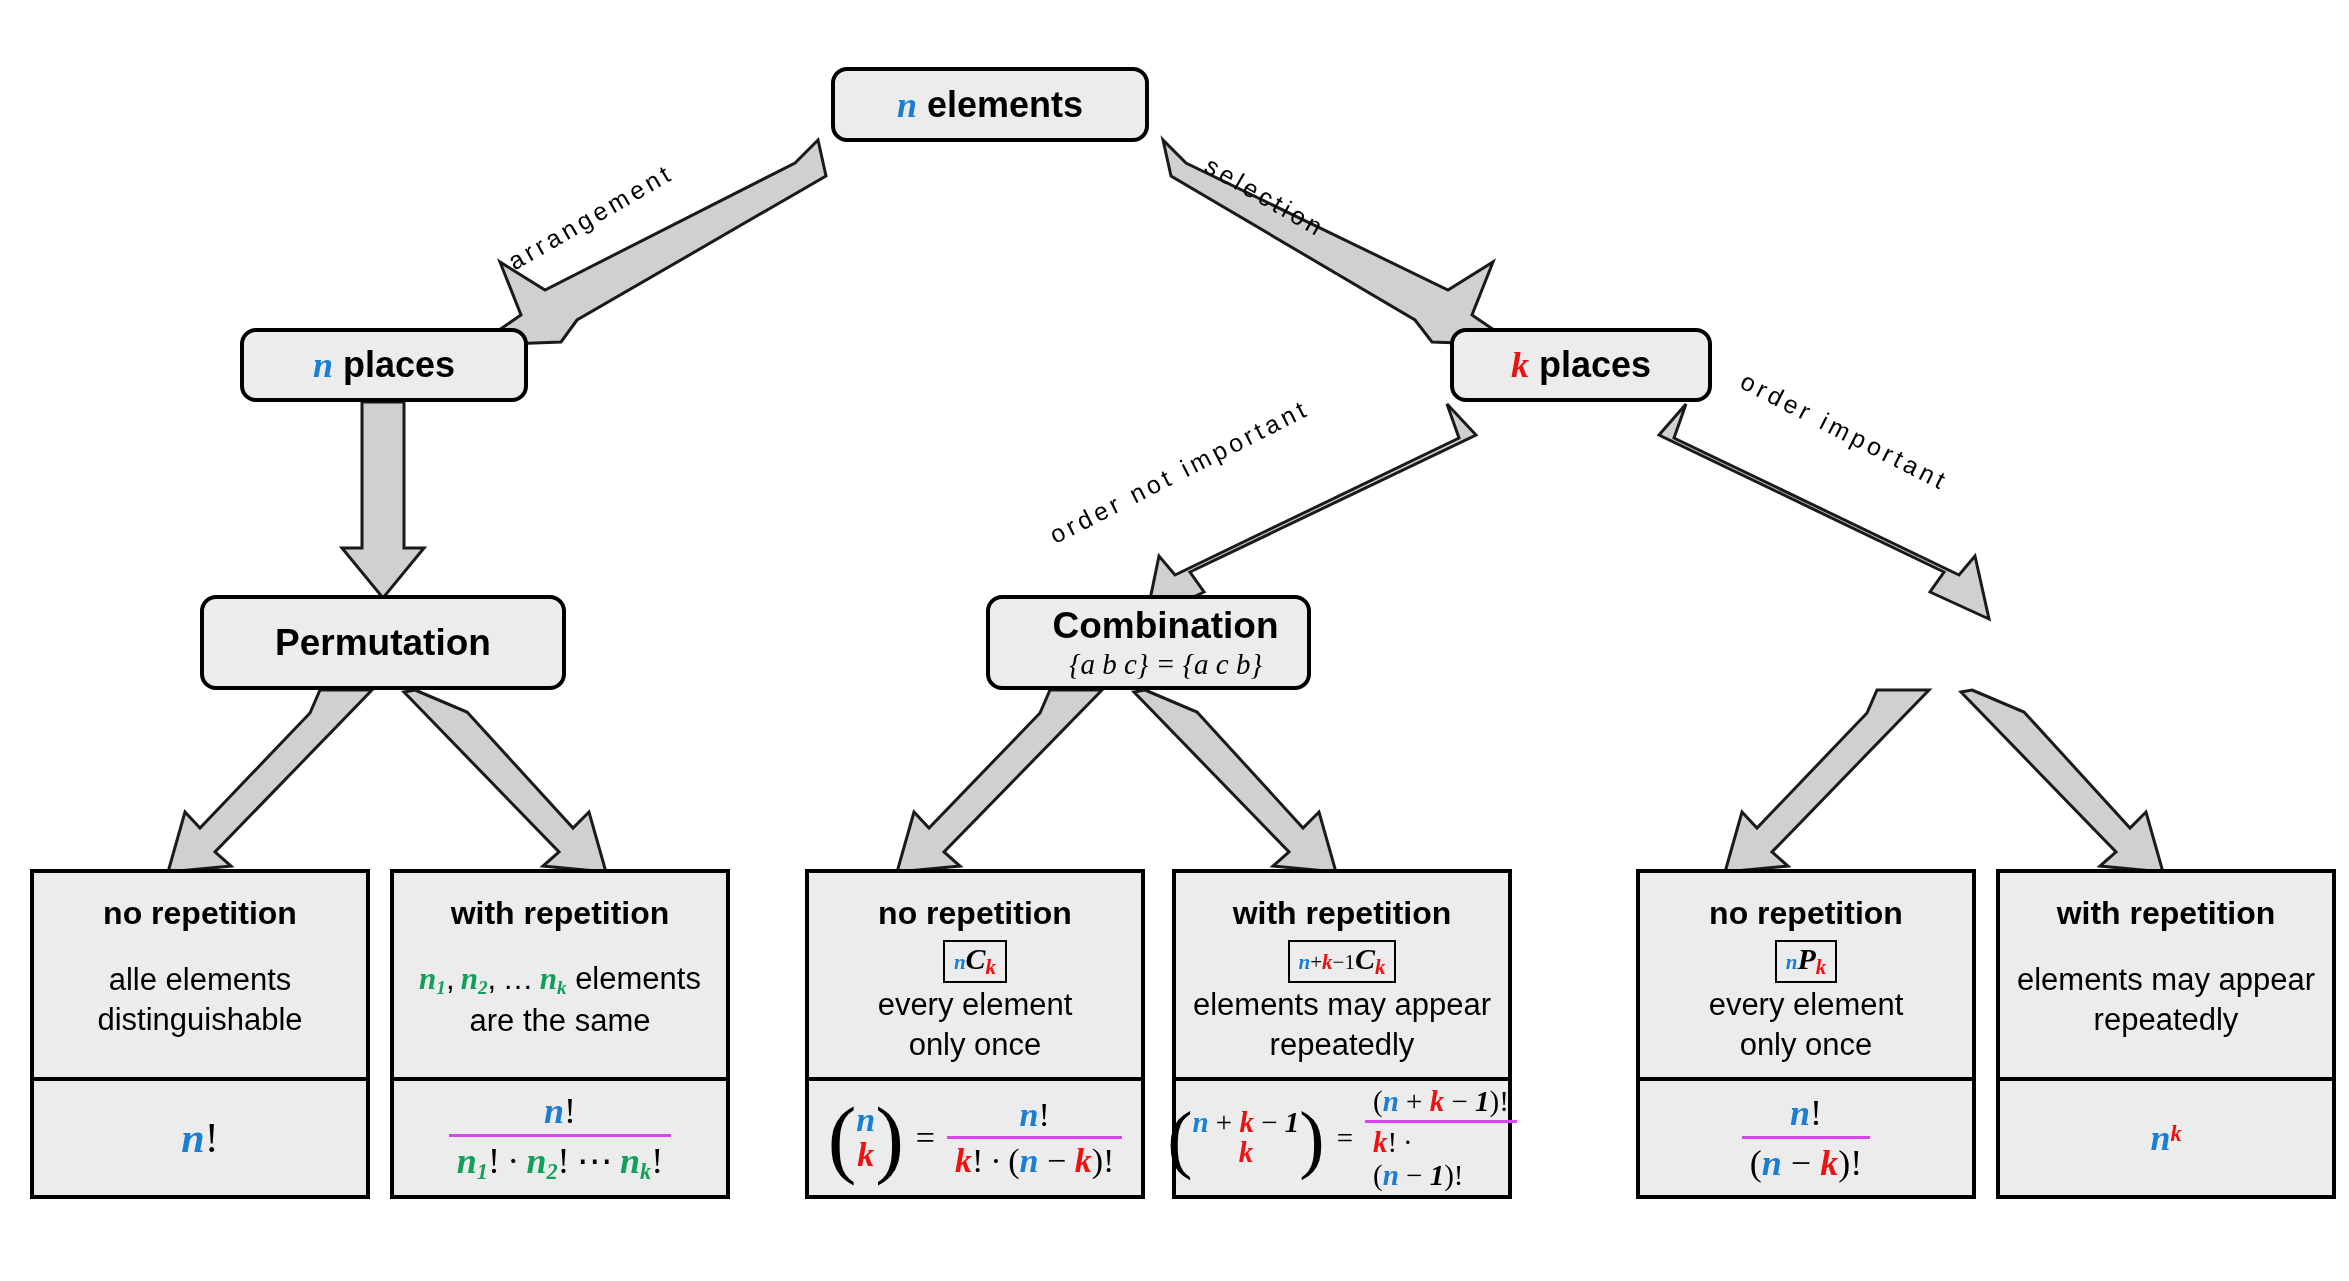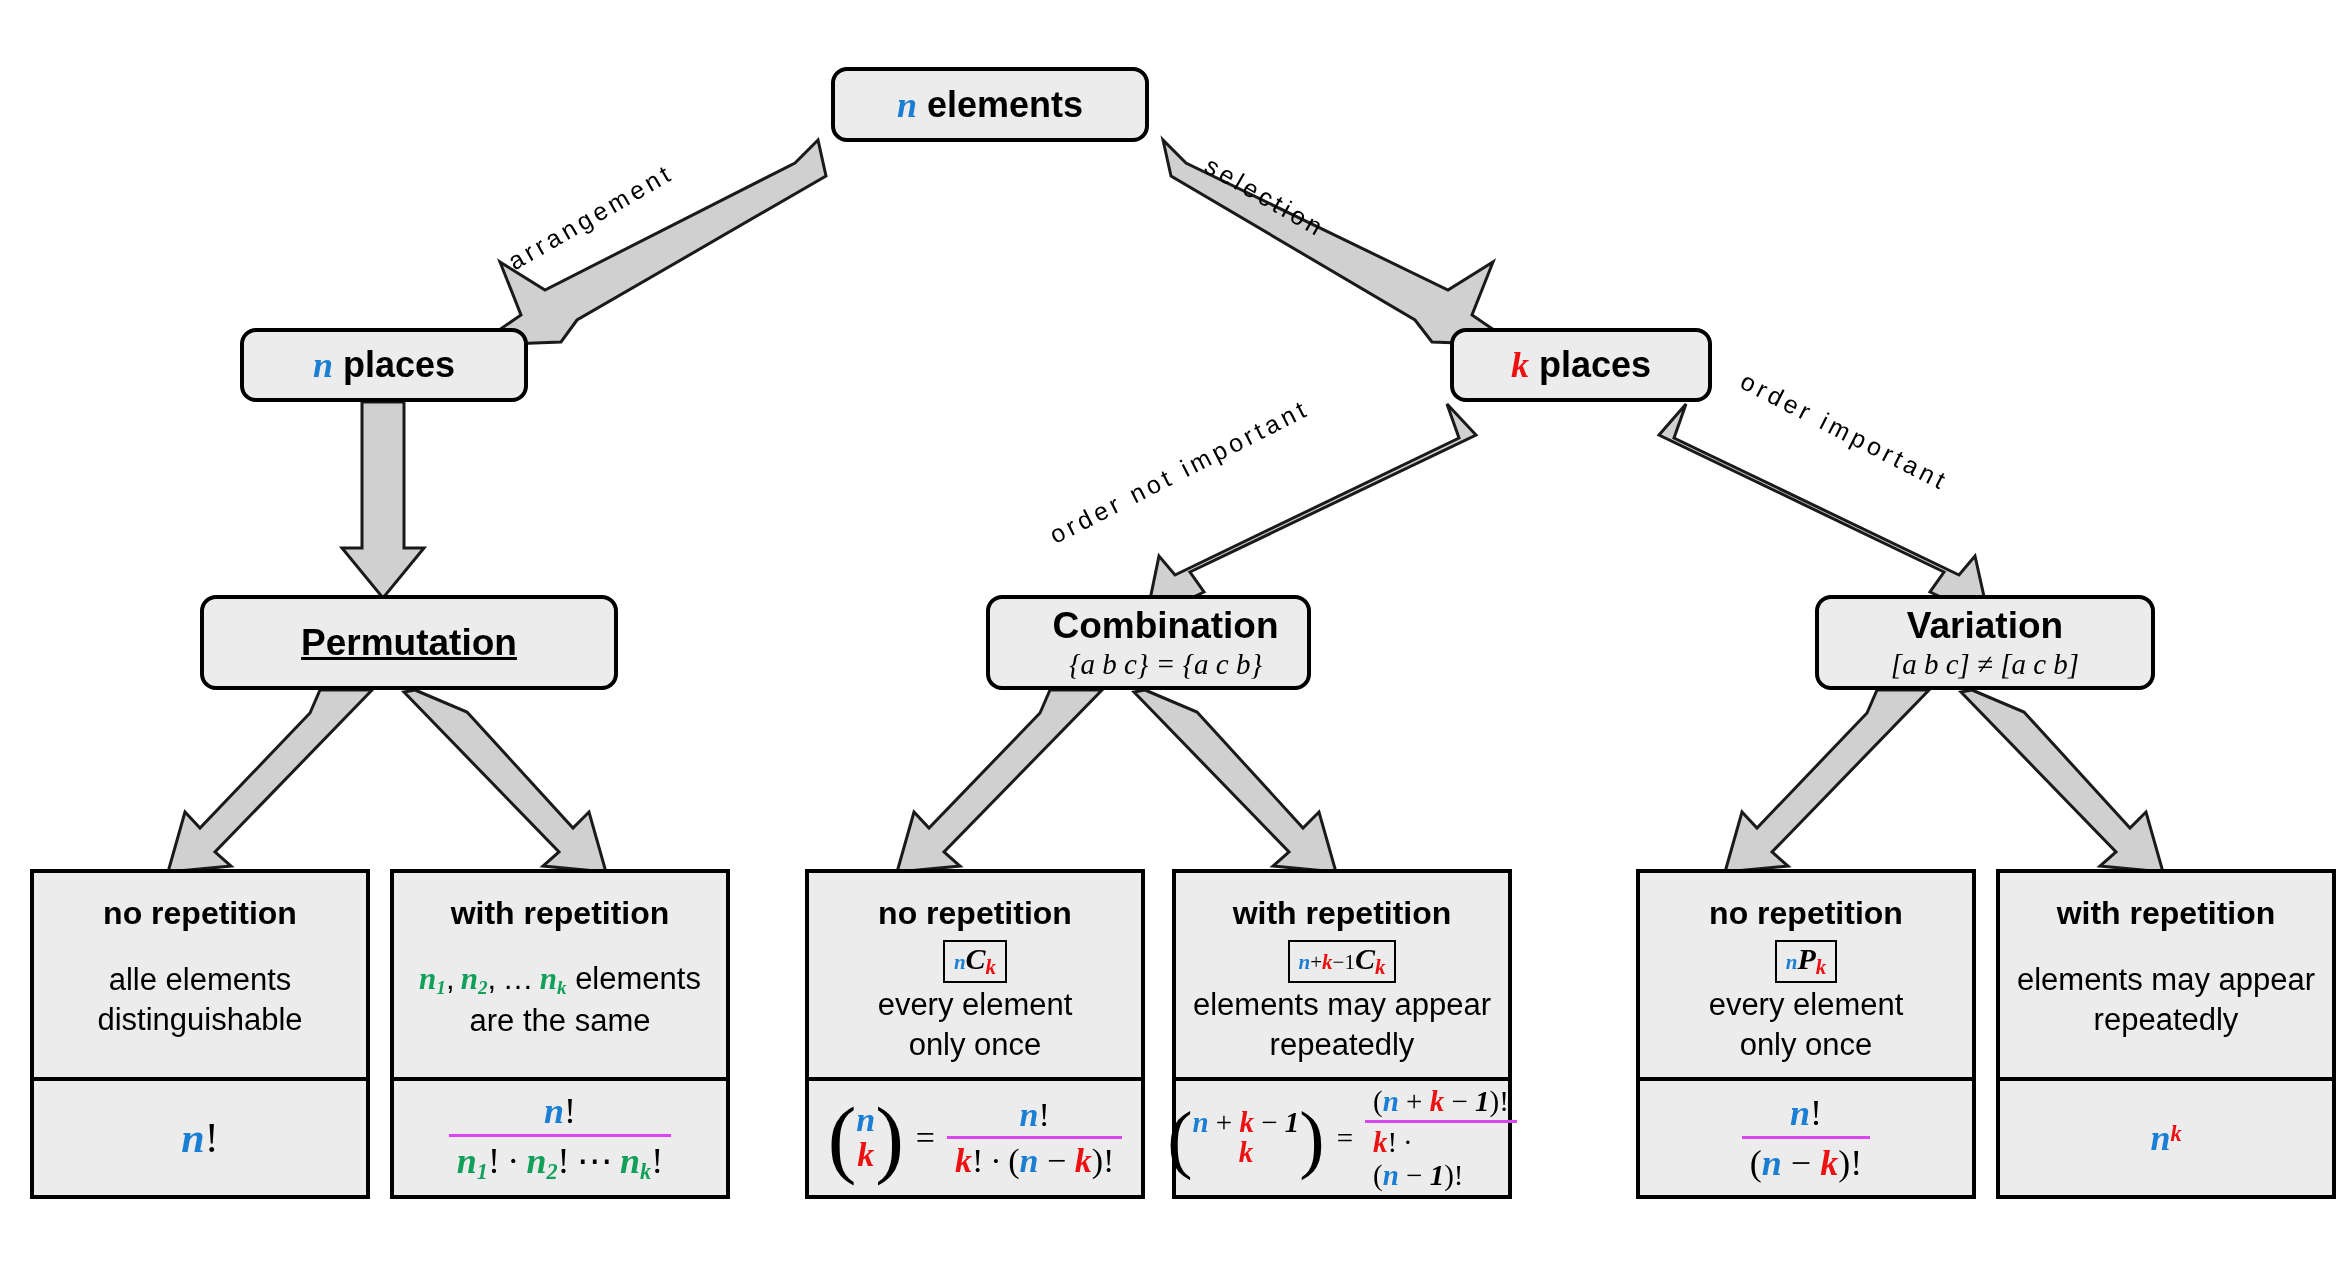"Permutation" div.node { text-decoration: underline -> none; width: 418px -> 366px }
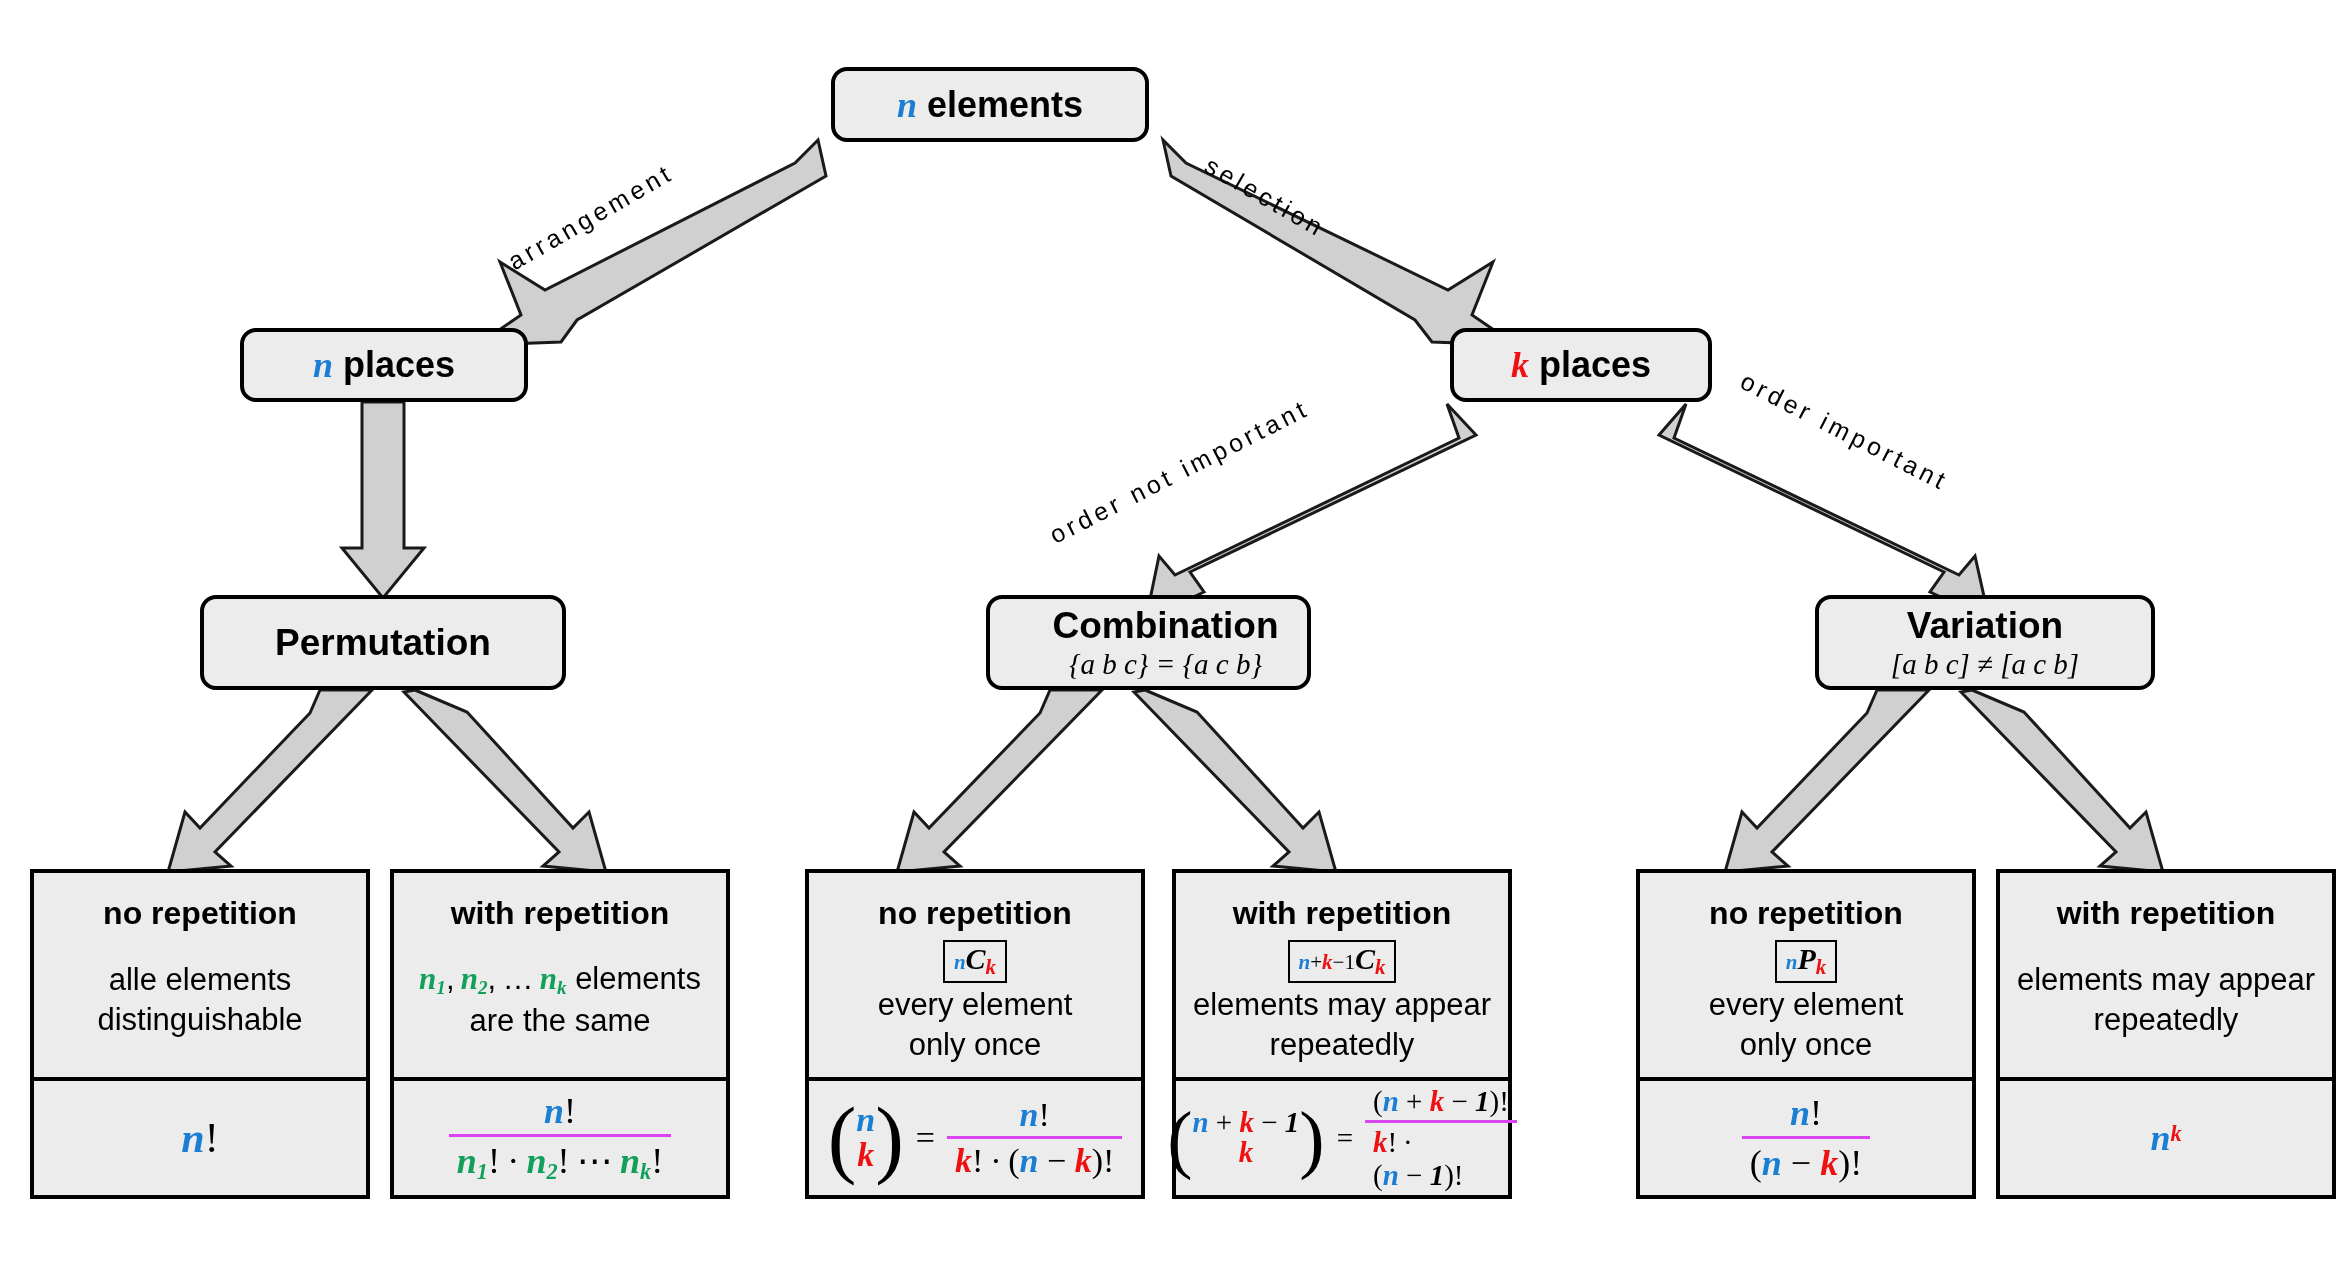"Variation" div.node { html: <div> <div>Variation</div> <div>[a b c] ≠ [a c b]</div> </div> -> none }
